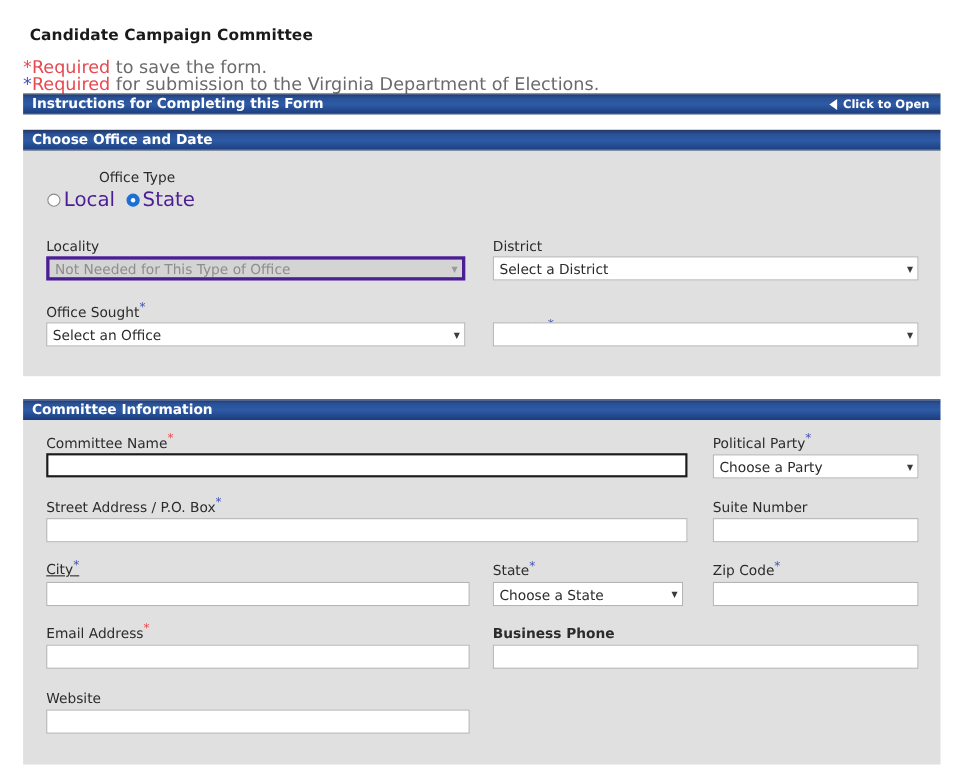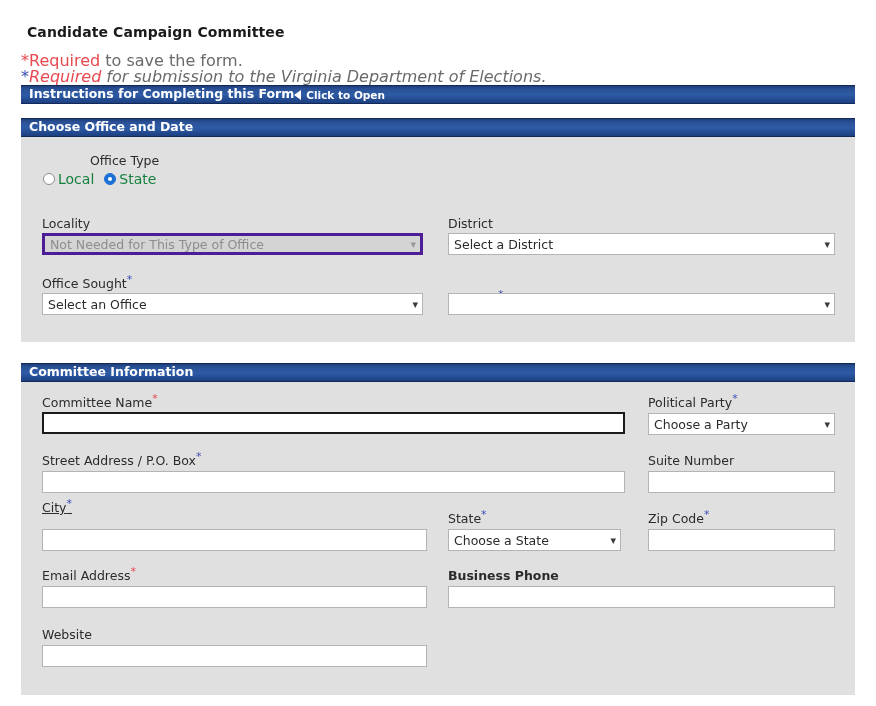"*Required for submission to the" .req-line.l2 { font-style: italic -> none }
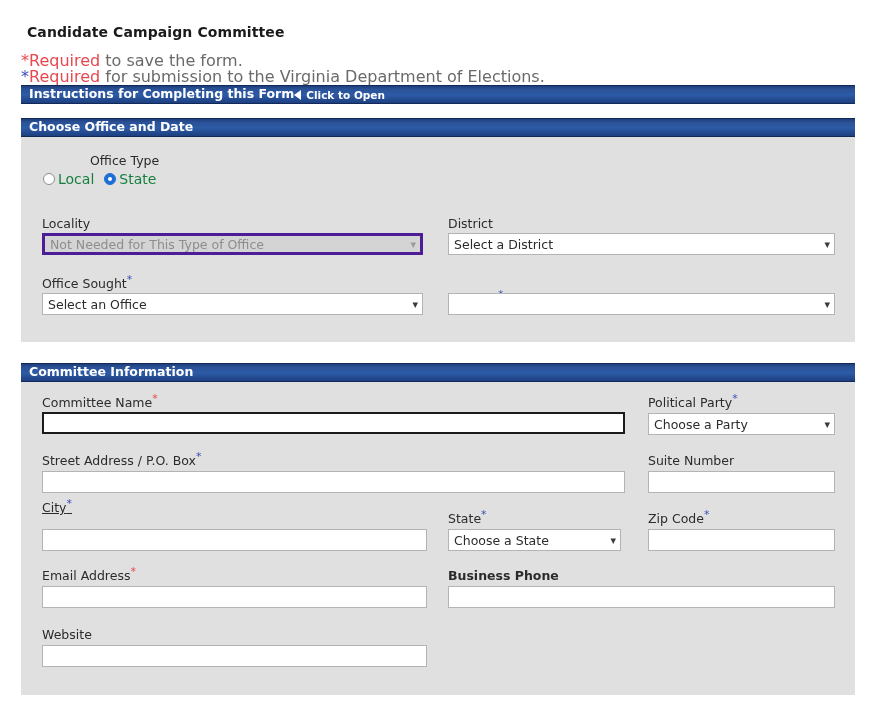"Instructions for Completing this Form" .bluebar { justify-content: flex-start -> space-between }
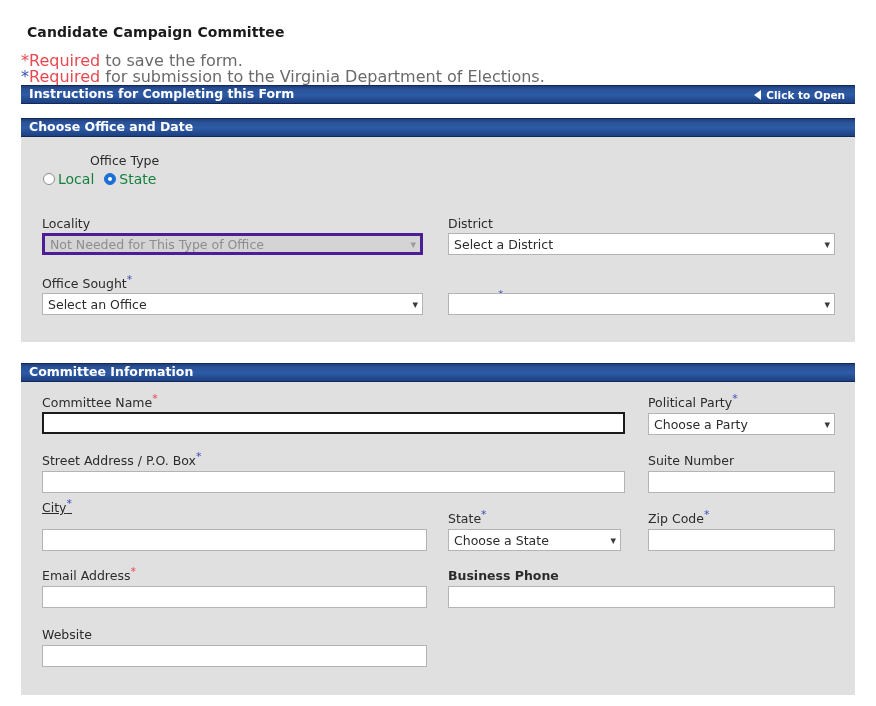"Local" .radio-label { color: #15803d -> #4c1d95; font-size: 14px -> 18px }
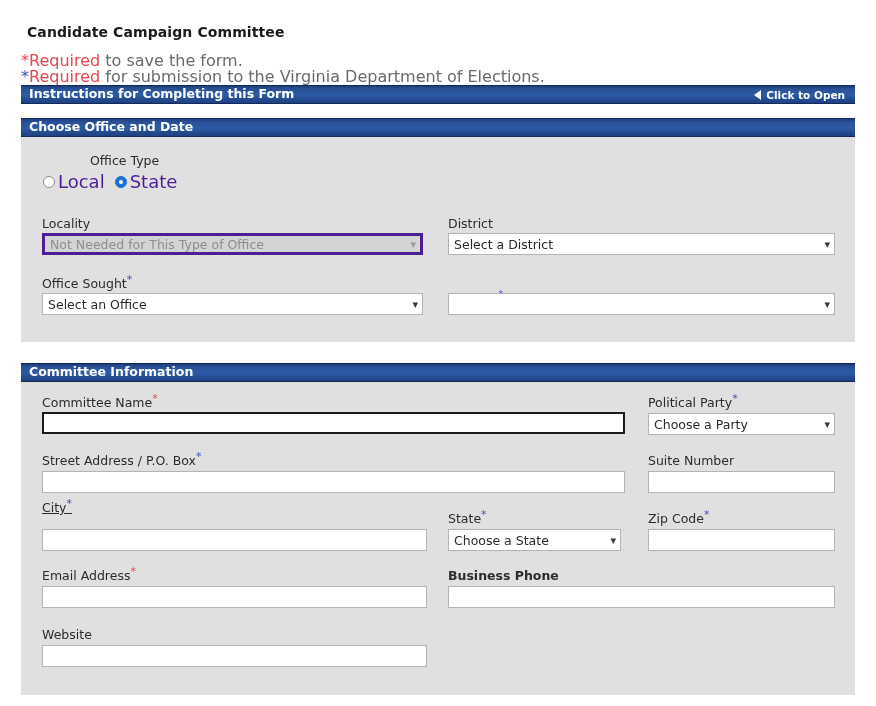"City*" div.fieldlabel { top: 118px -> 128px }
